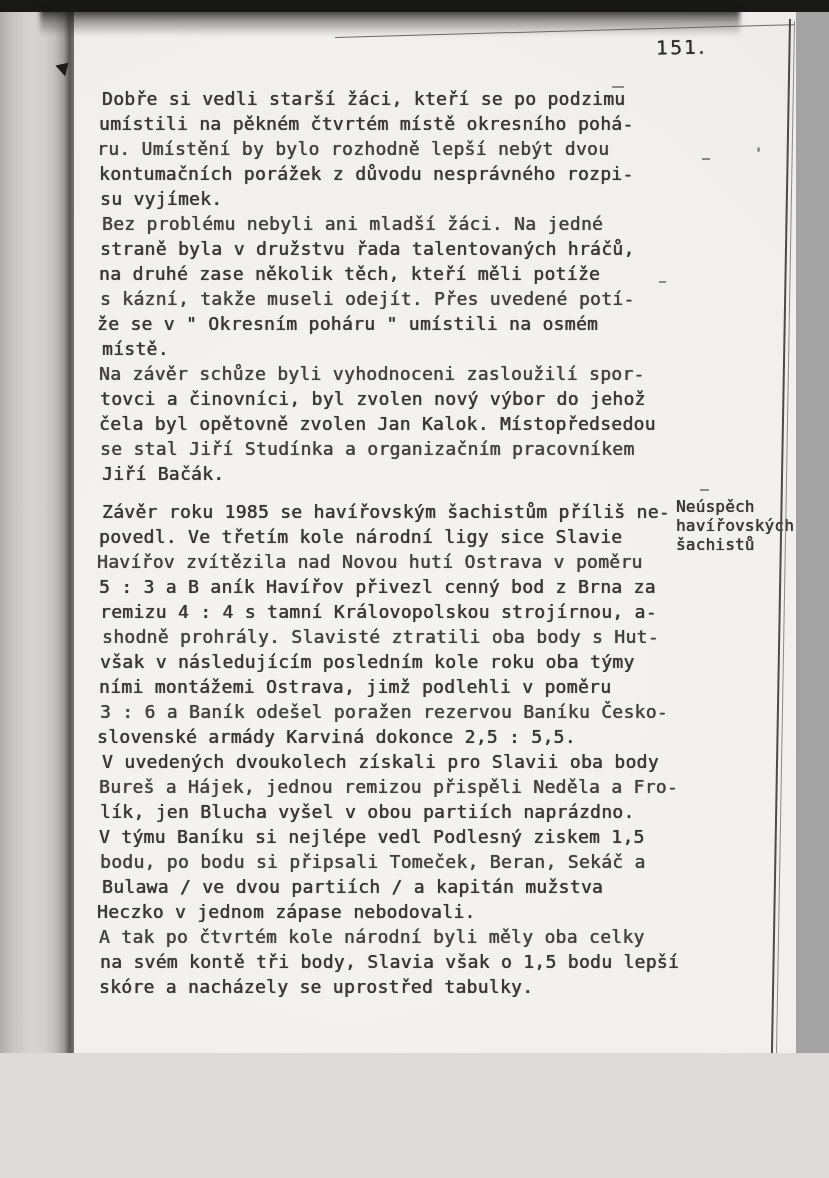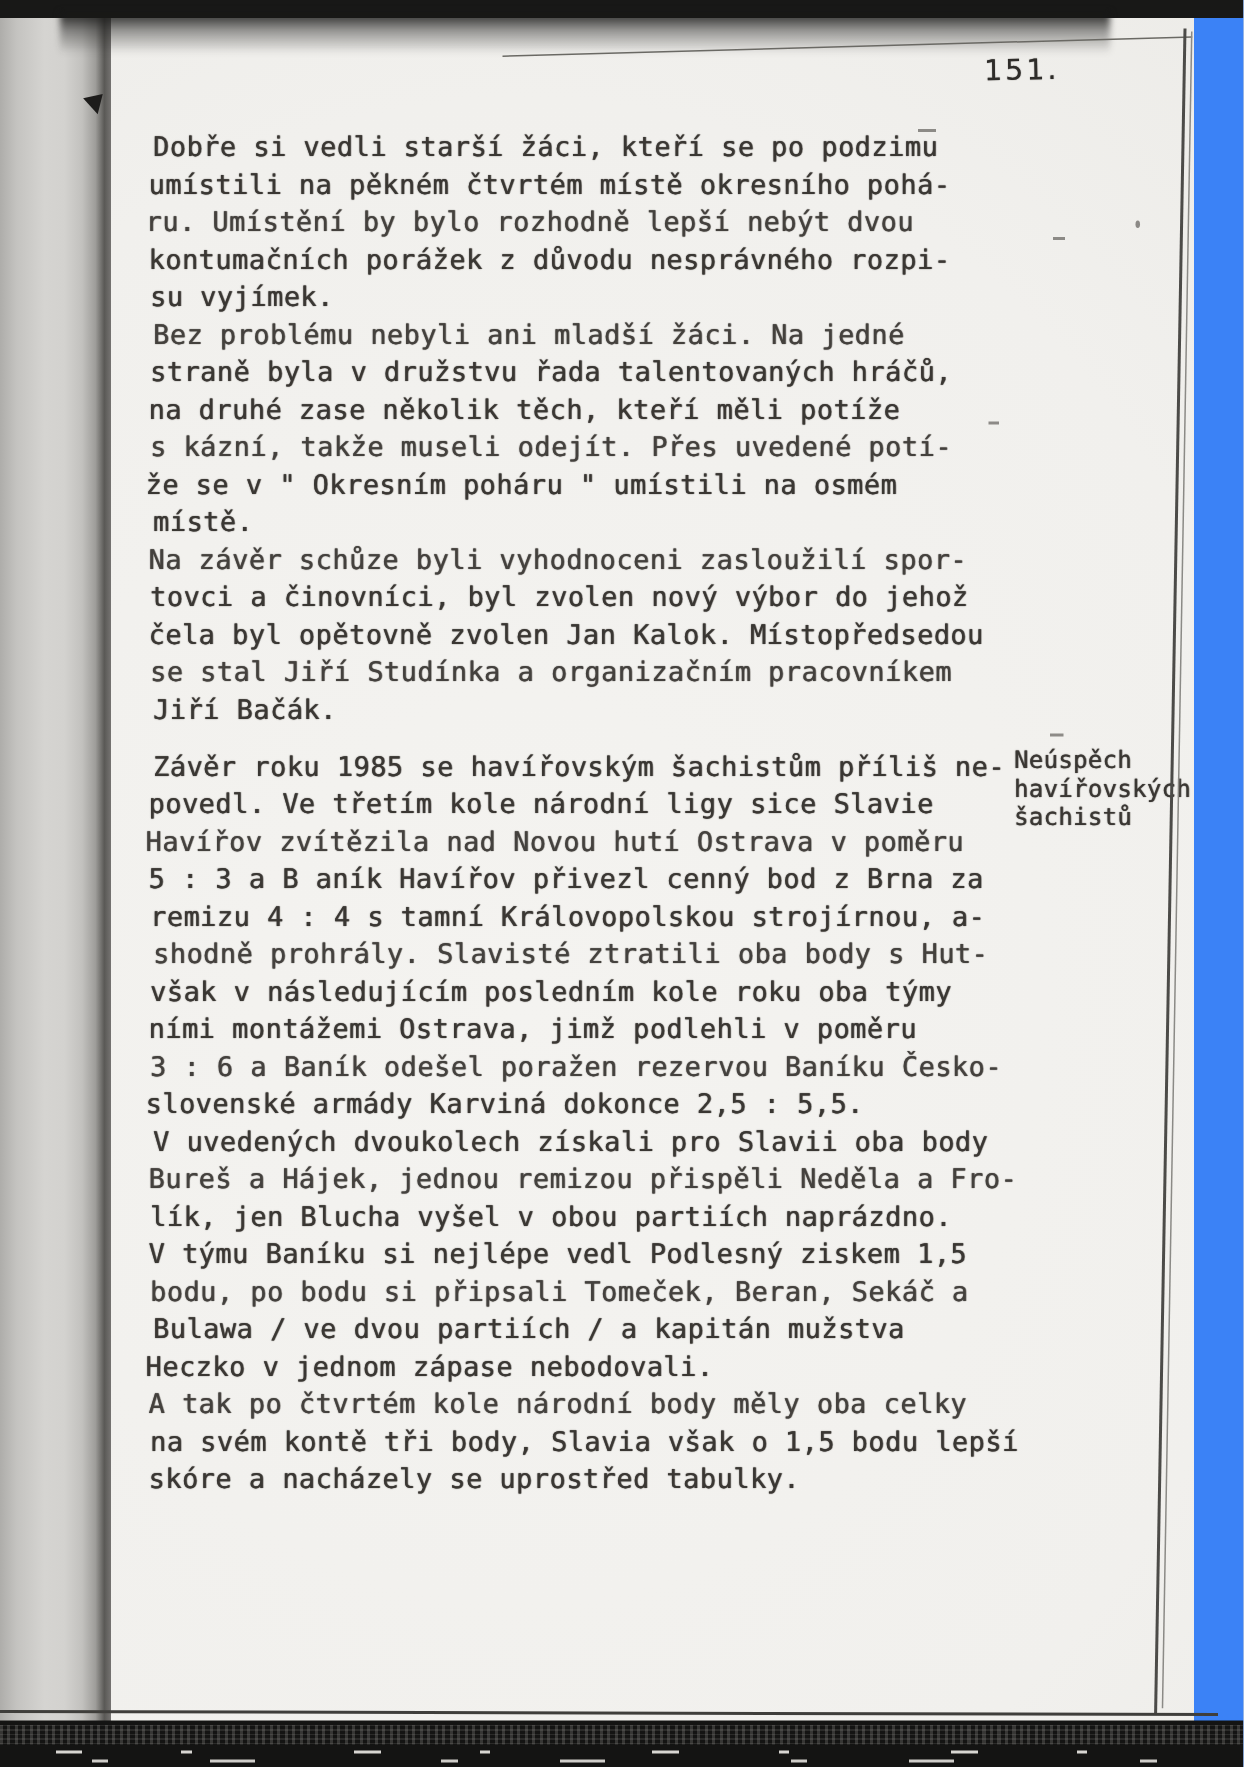"151." .canvas { background: #3b82f6 -> #a3a3a3; height: 1178px -> 1053px }
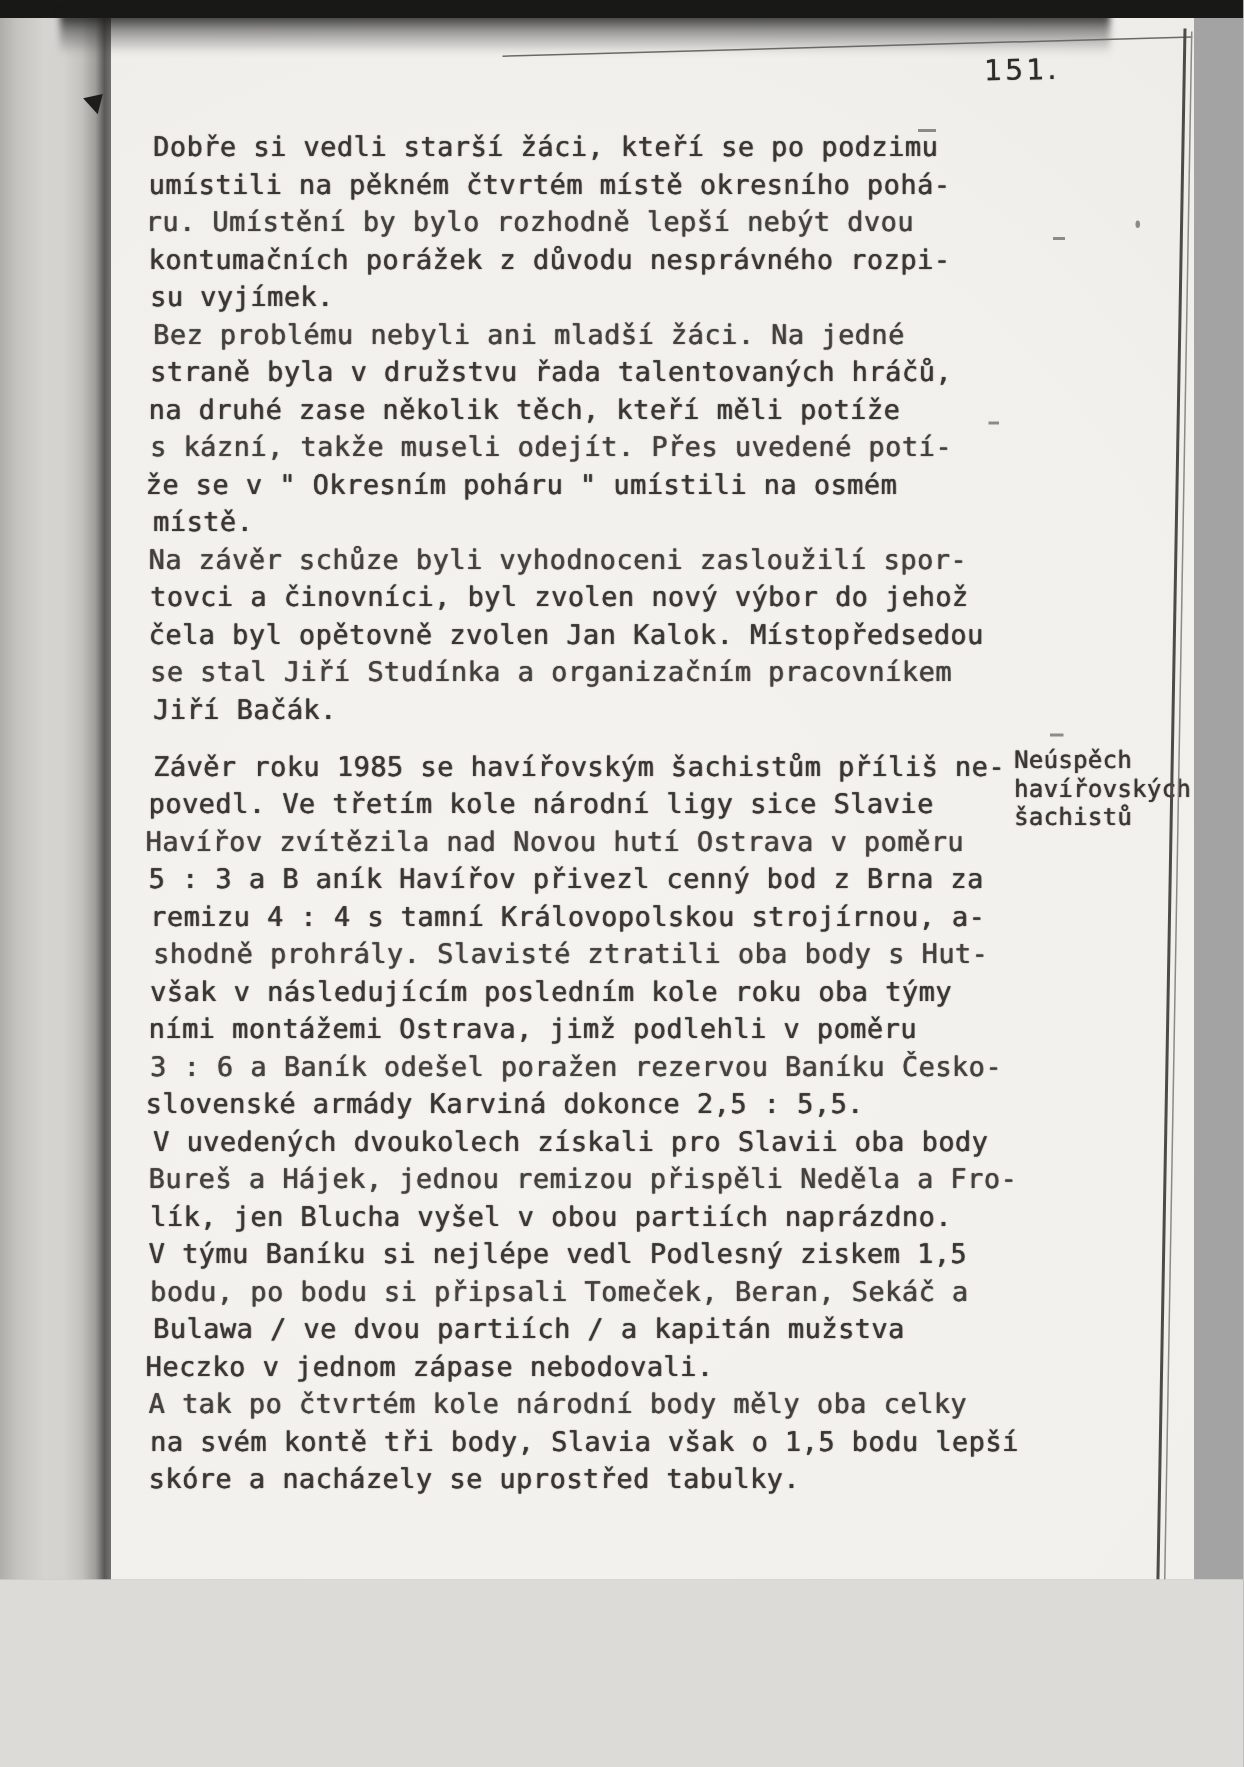"A tak po čtvrtém kole" div.line { text: body -> byli }
